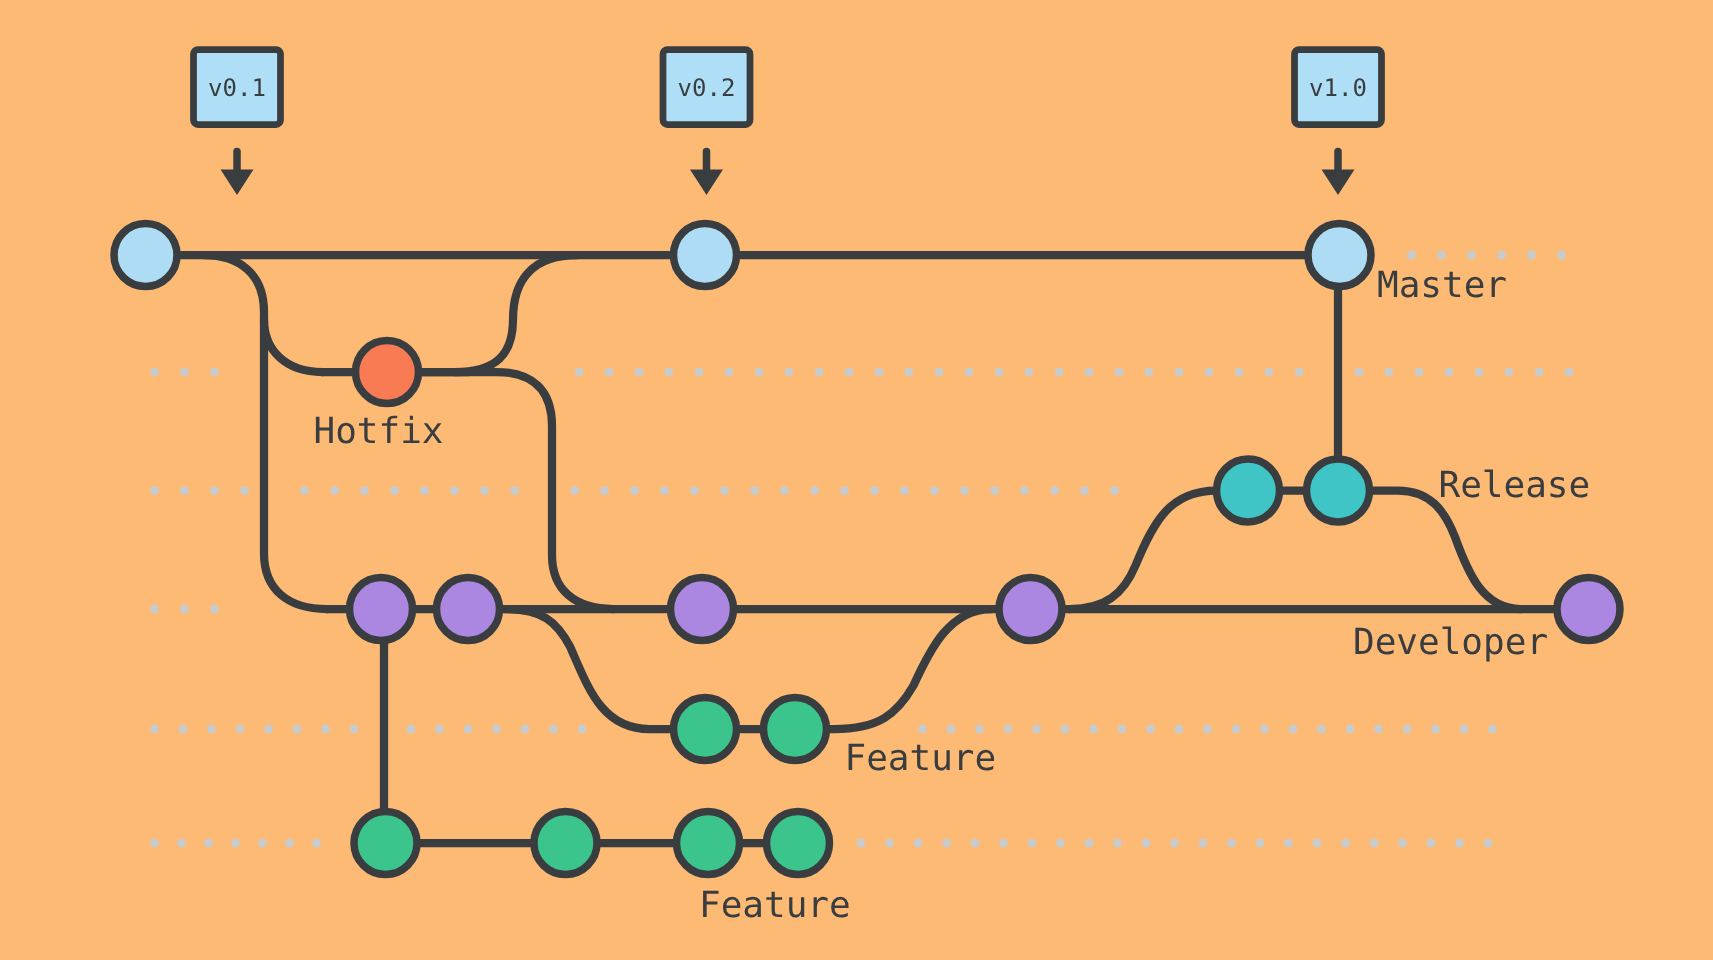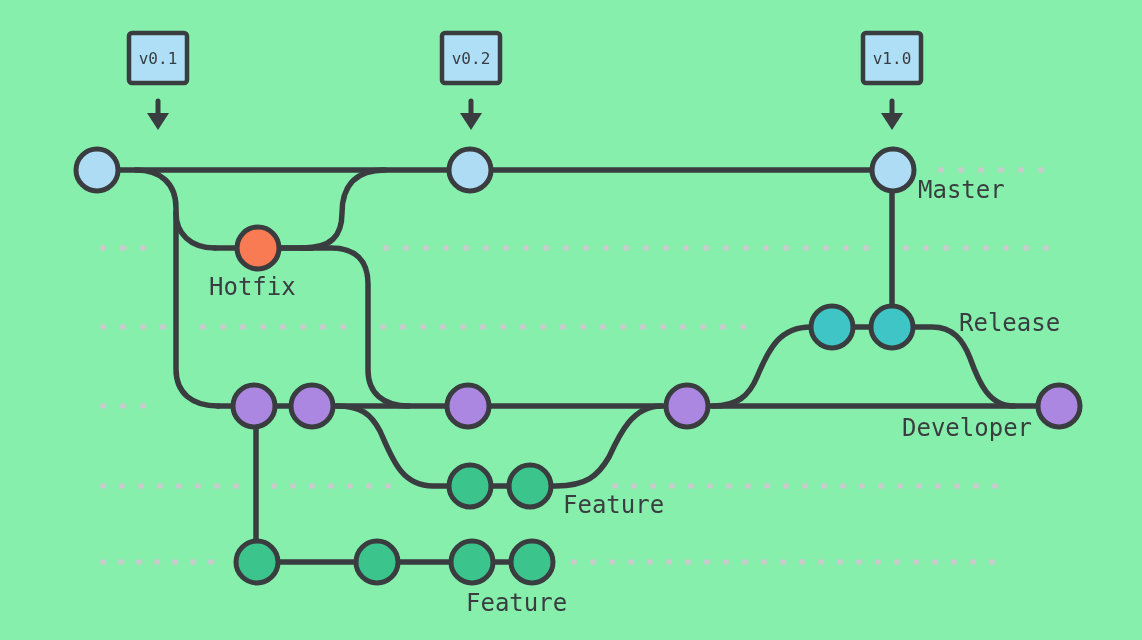"v0.1" .stage { background: #86efac -> #fdba74 }
